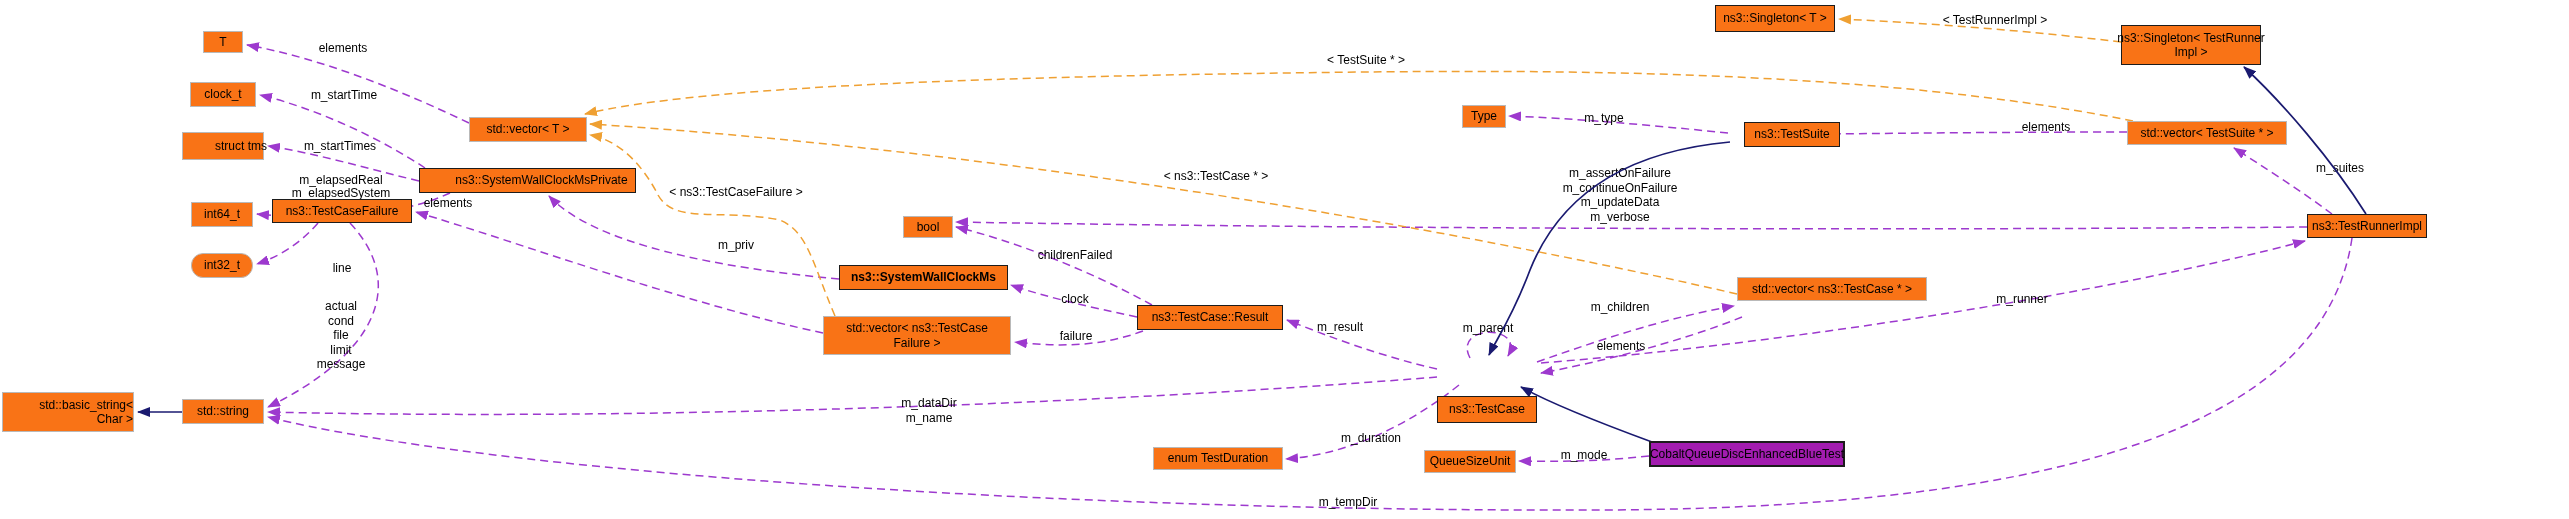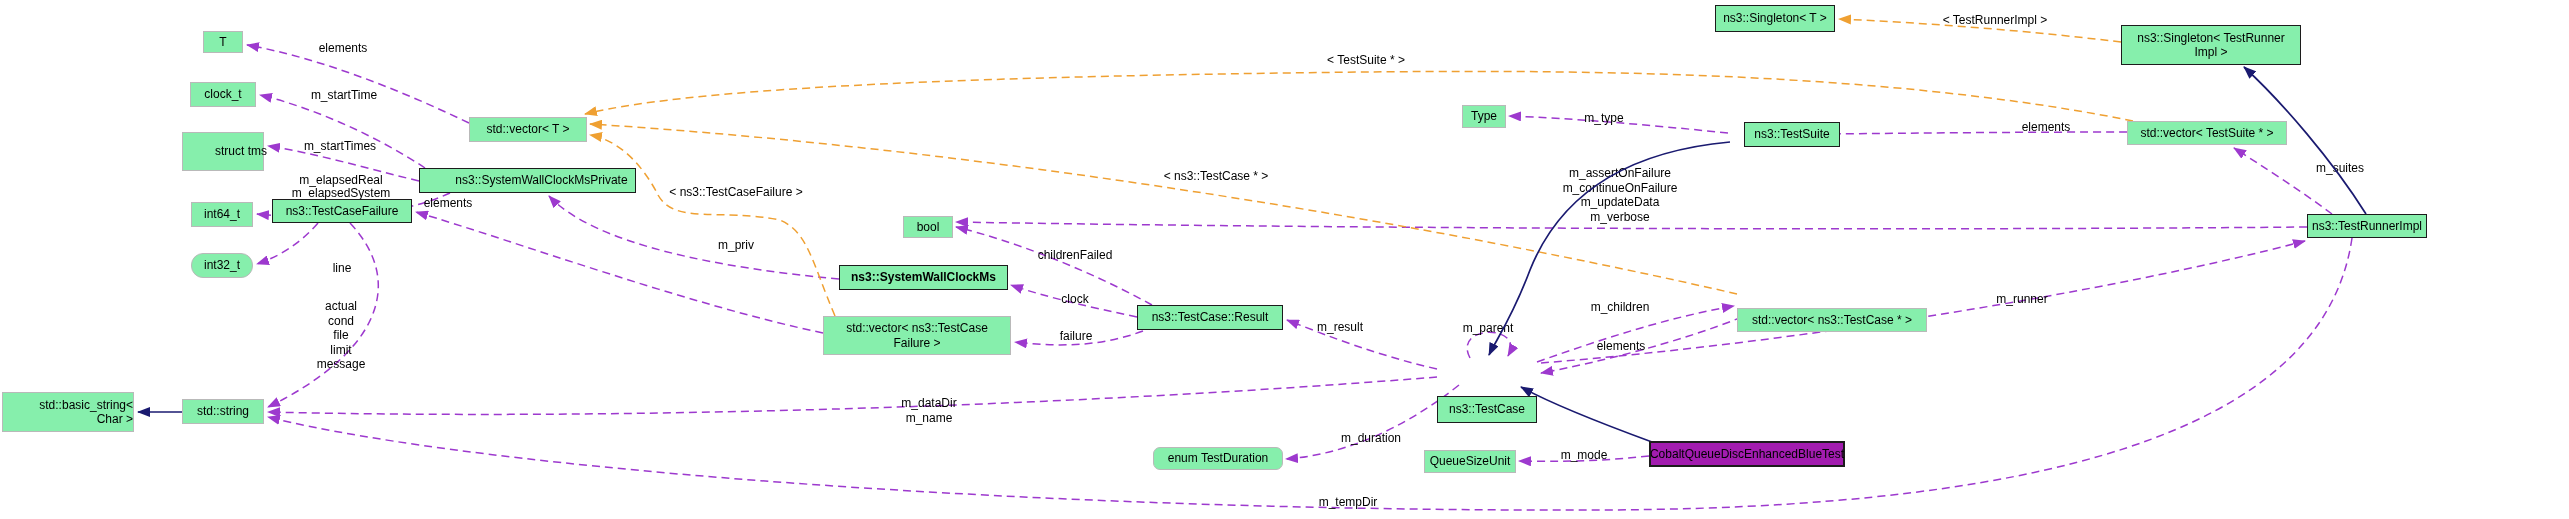"ns3::Singleton< T >" .node { background: #86efac -> #f97316 }
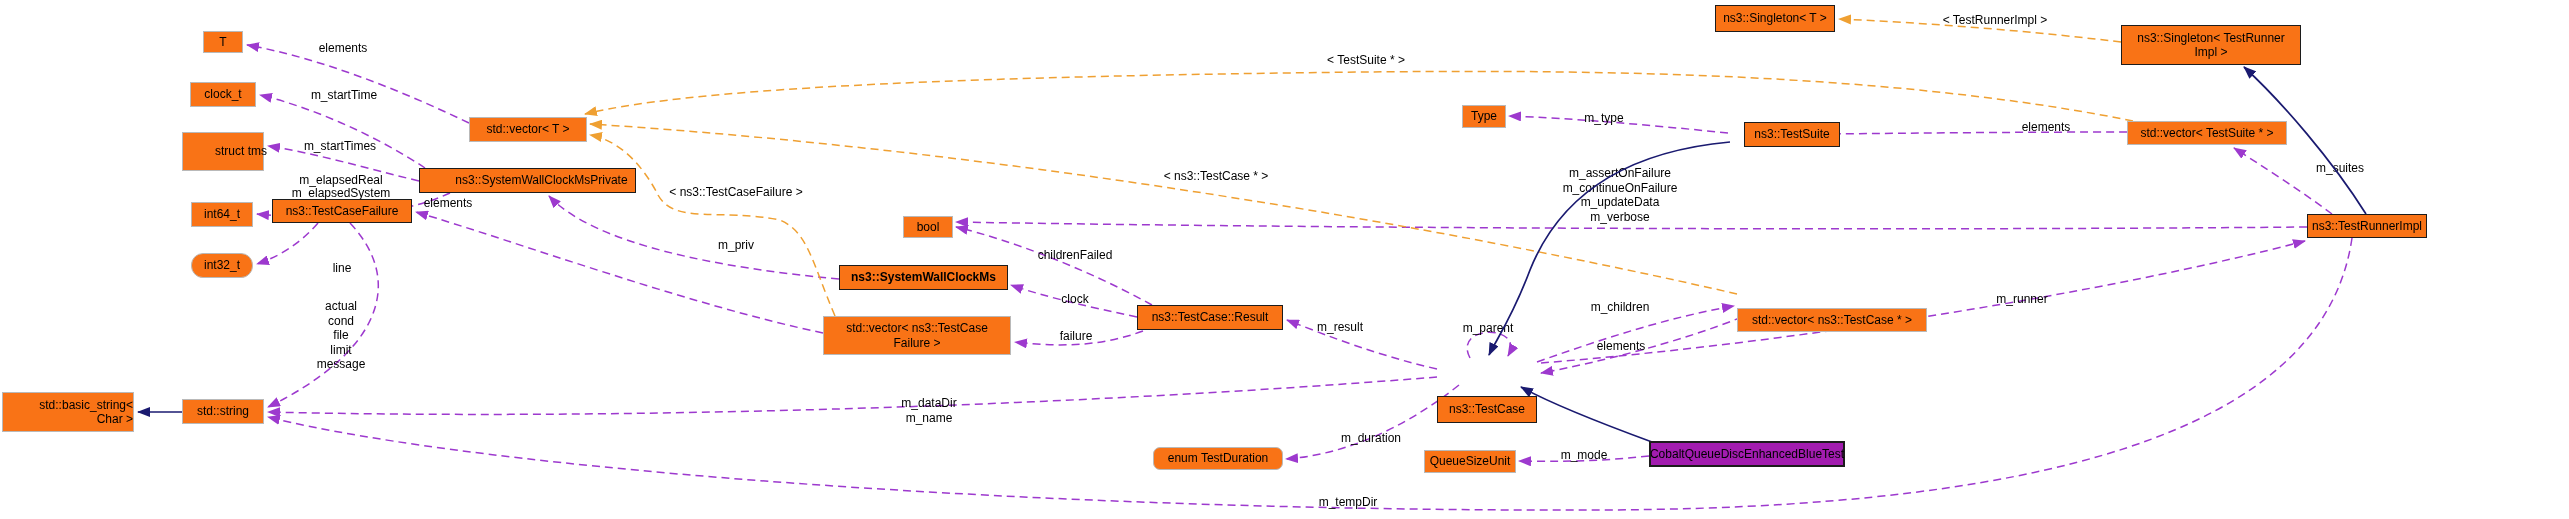"ns3::Singleton< TestRunner" div.node { width: 180px -> 140px }
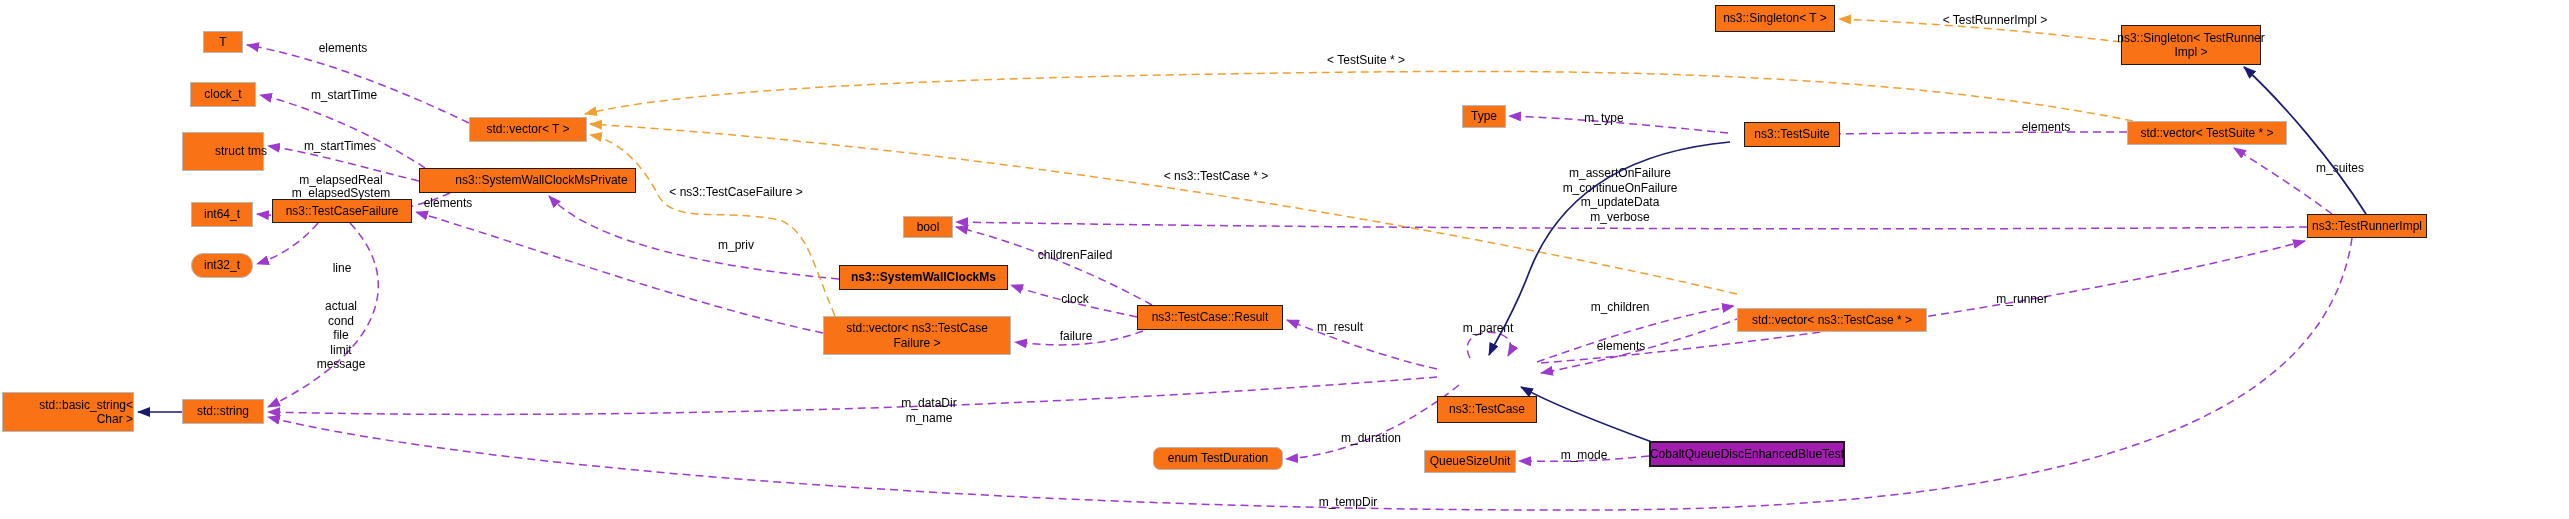"struct tms" div.node { height: 39px -> 28px }
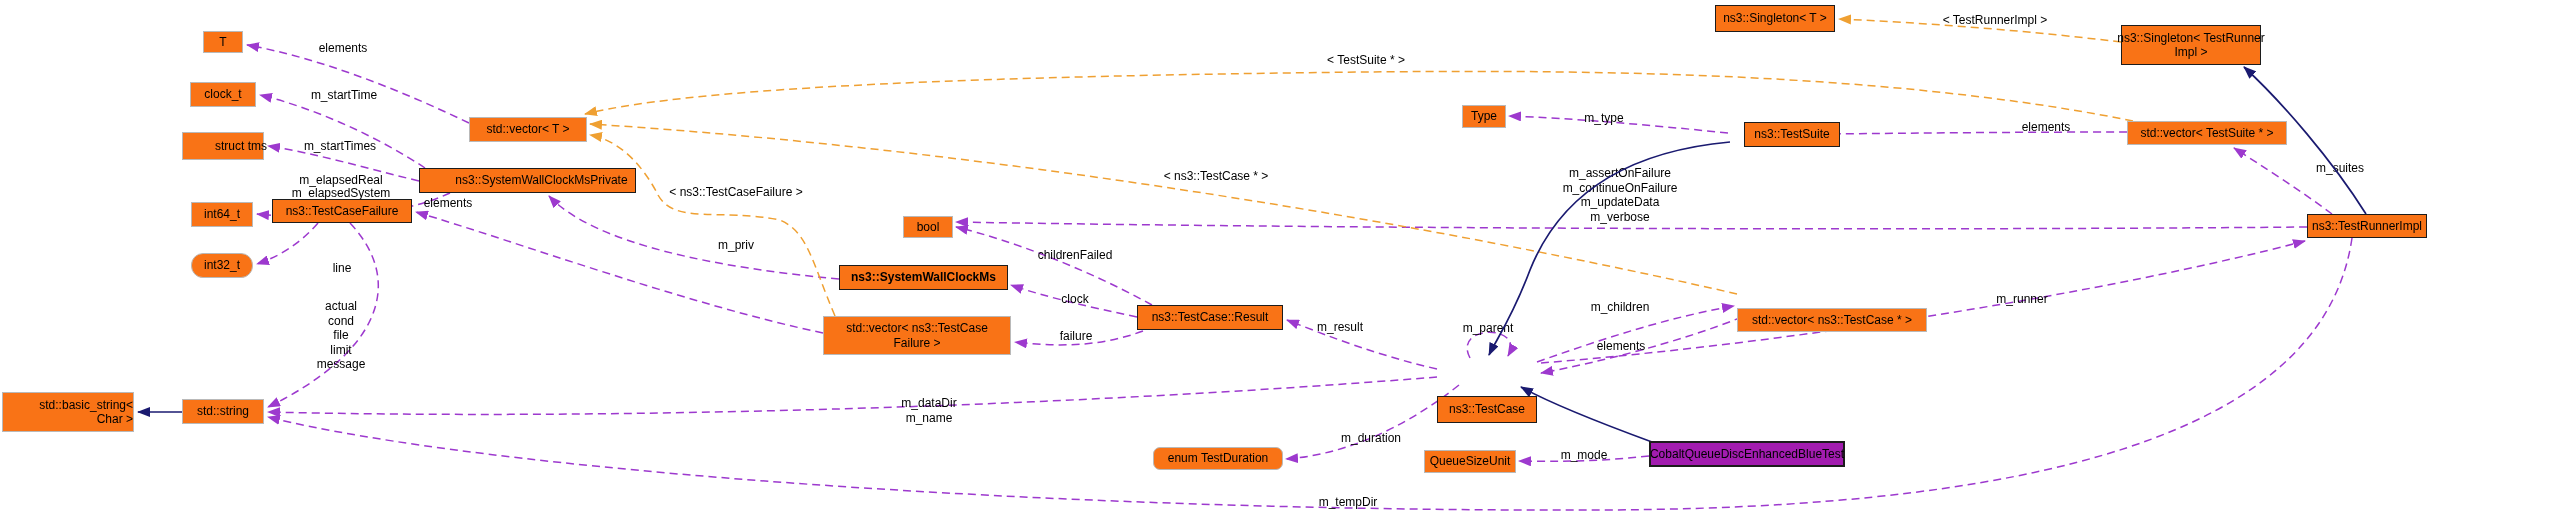"std::vector< ns3::TestCase * >" div.node { top: 308px -> 277px }
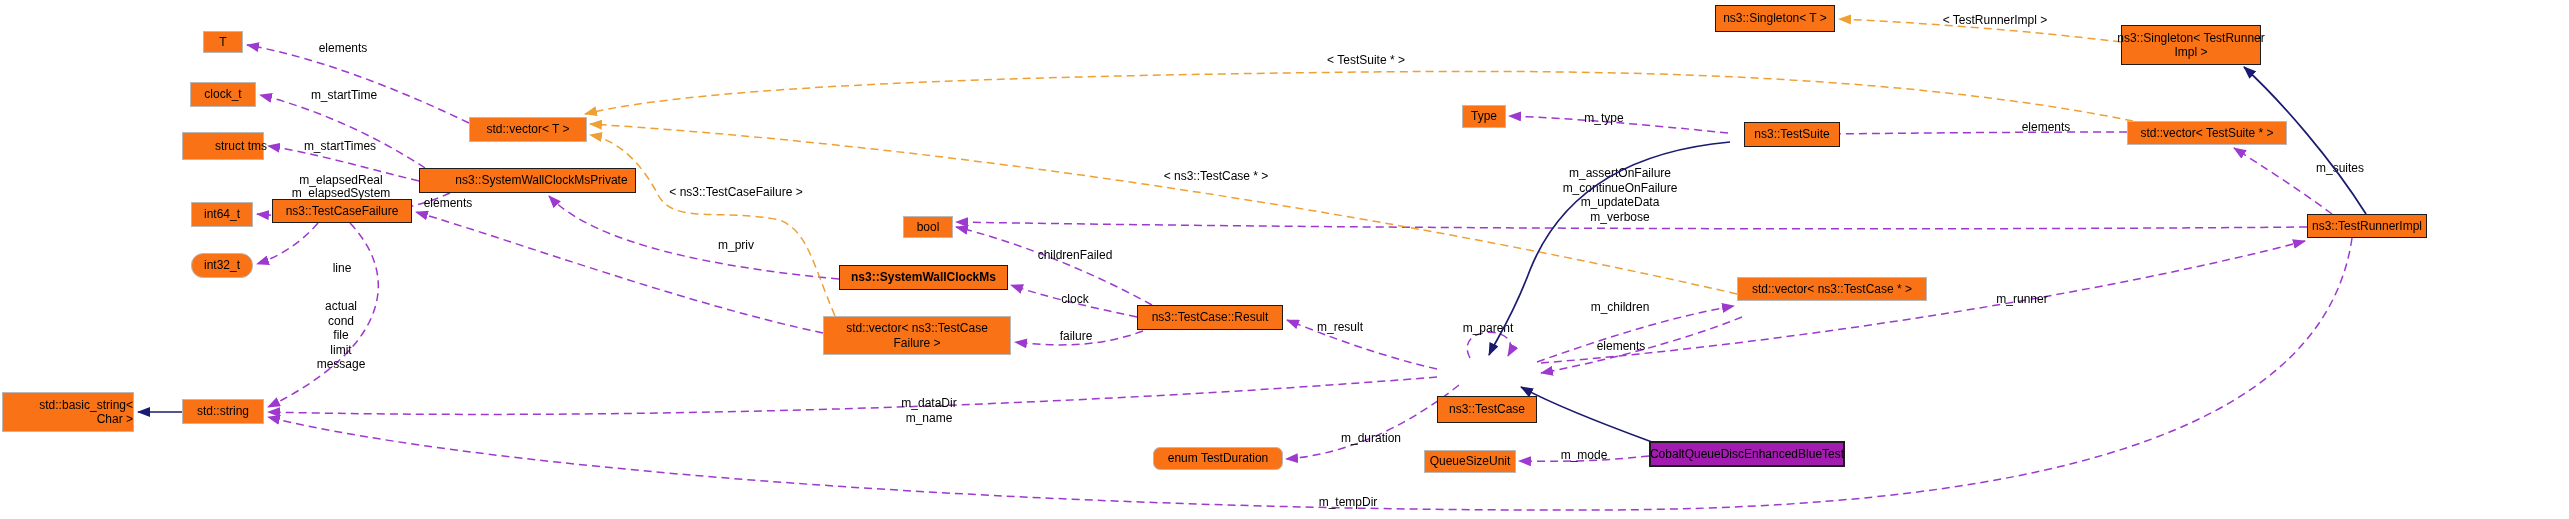"enum TestDuration" div.node { border-radius: 7px -> none }
